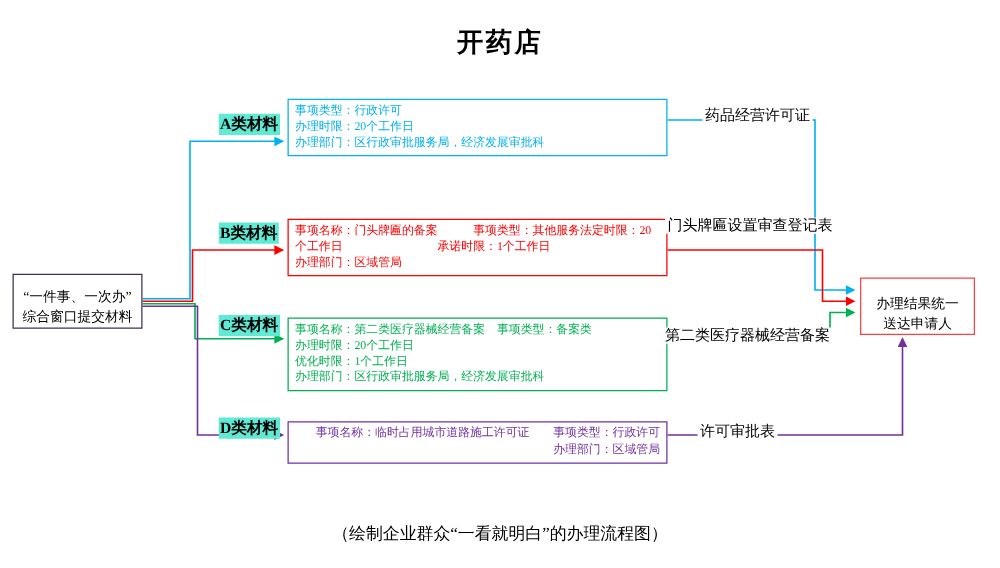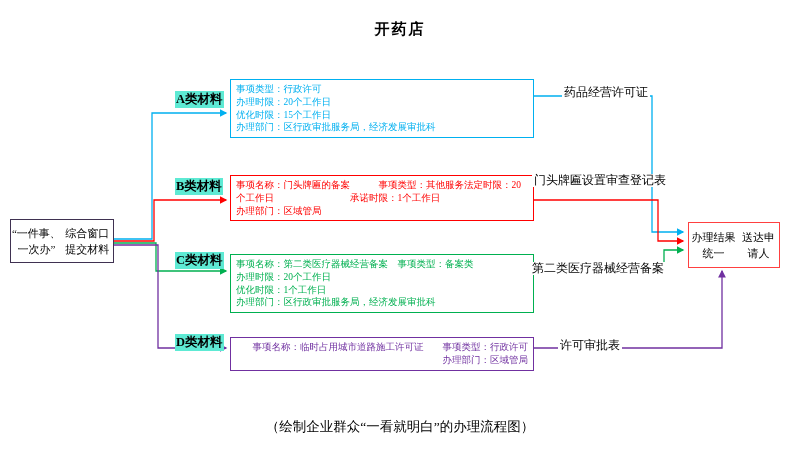"开药店" #title { font-size: 15px -> 21px }
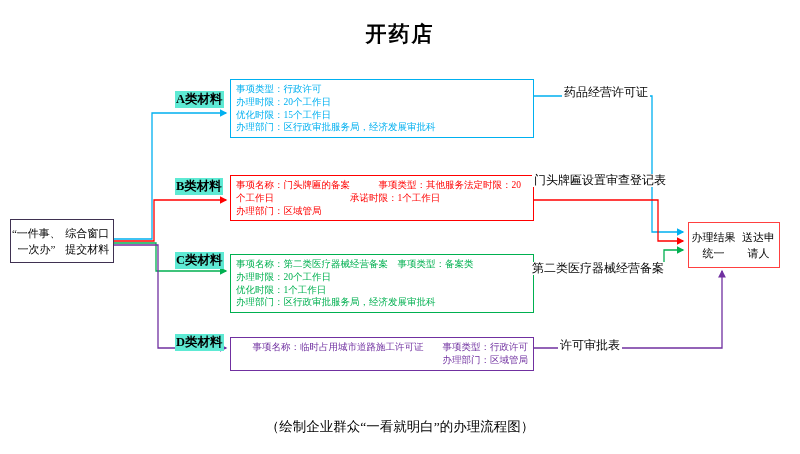"优化时限：15个工作日" div.bl { html: <div>优化时限：15个工作日</div> -> none }
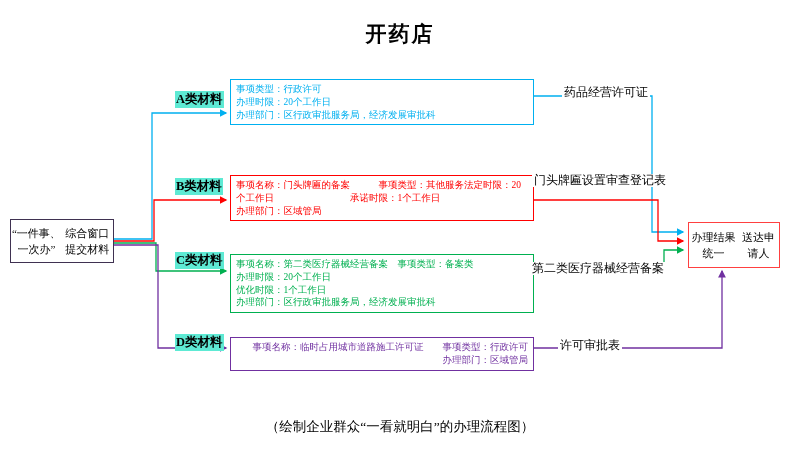"“一件事、一次办”" .node { flex-direction: row -> column; justify-content: flex-start -> flex-end }
